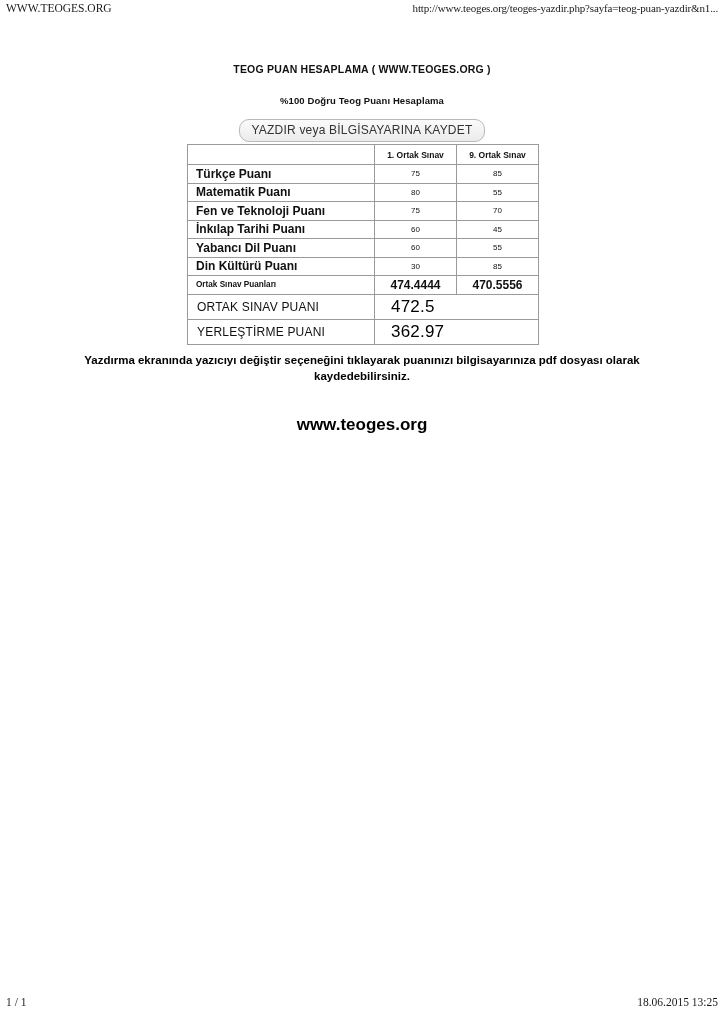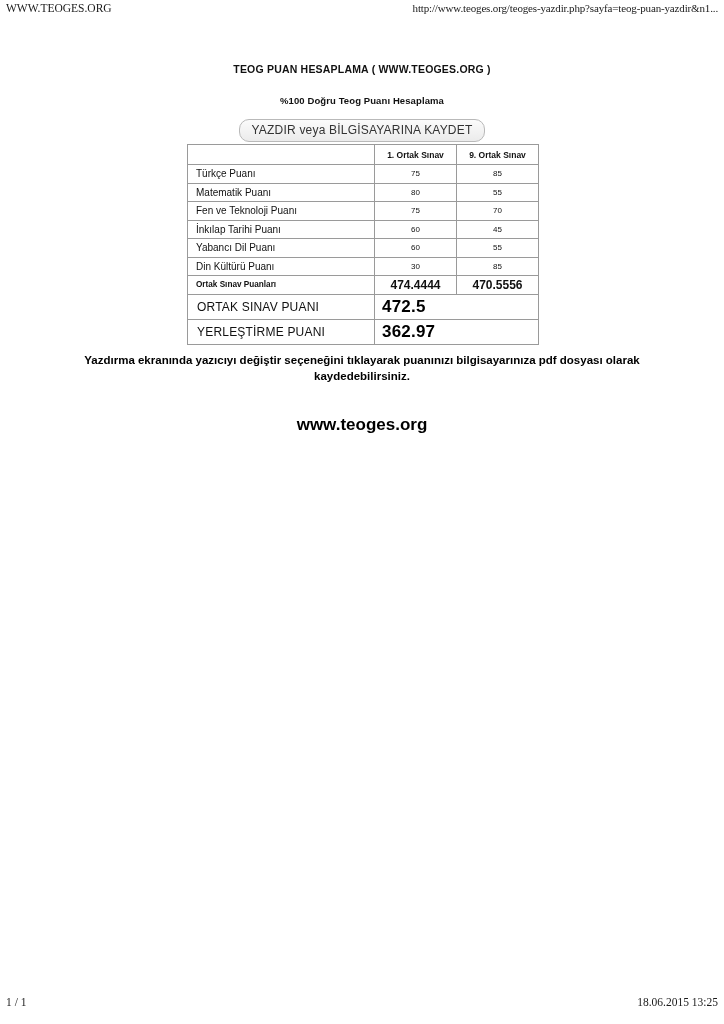"Türkçe Puanı" tbody td.lbl { font-size: 10px -> 12px; font-weight: normal -> bold }
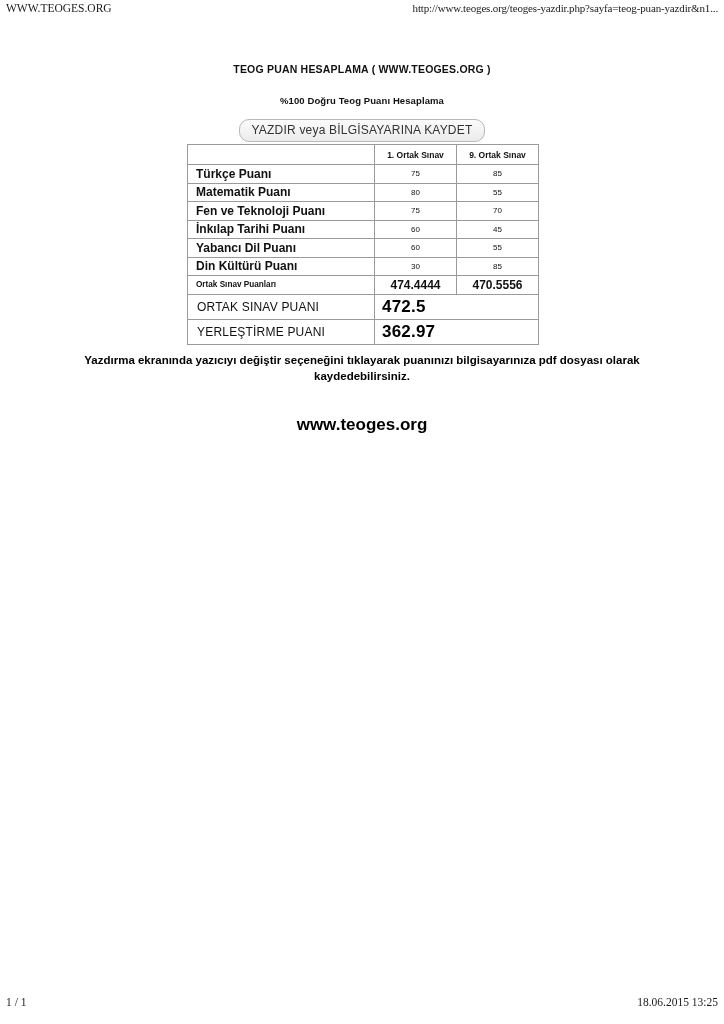"472.5" tr.big td.bigval { font-weight: bold -> normal; padding-left: 7px -> 16px }
